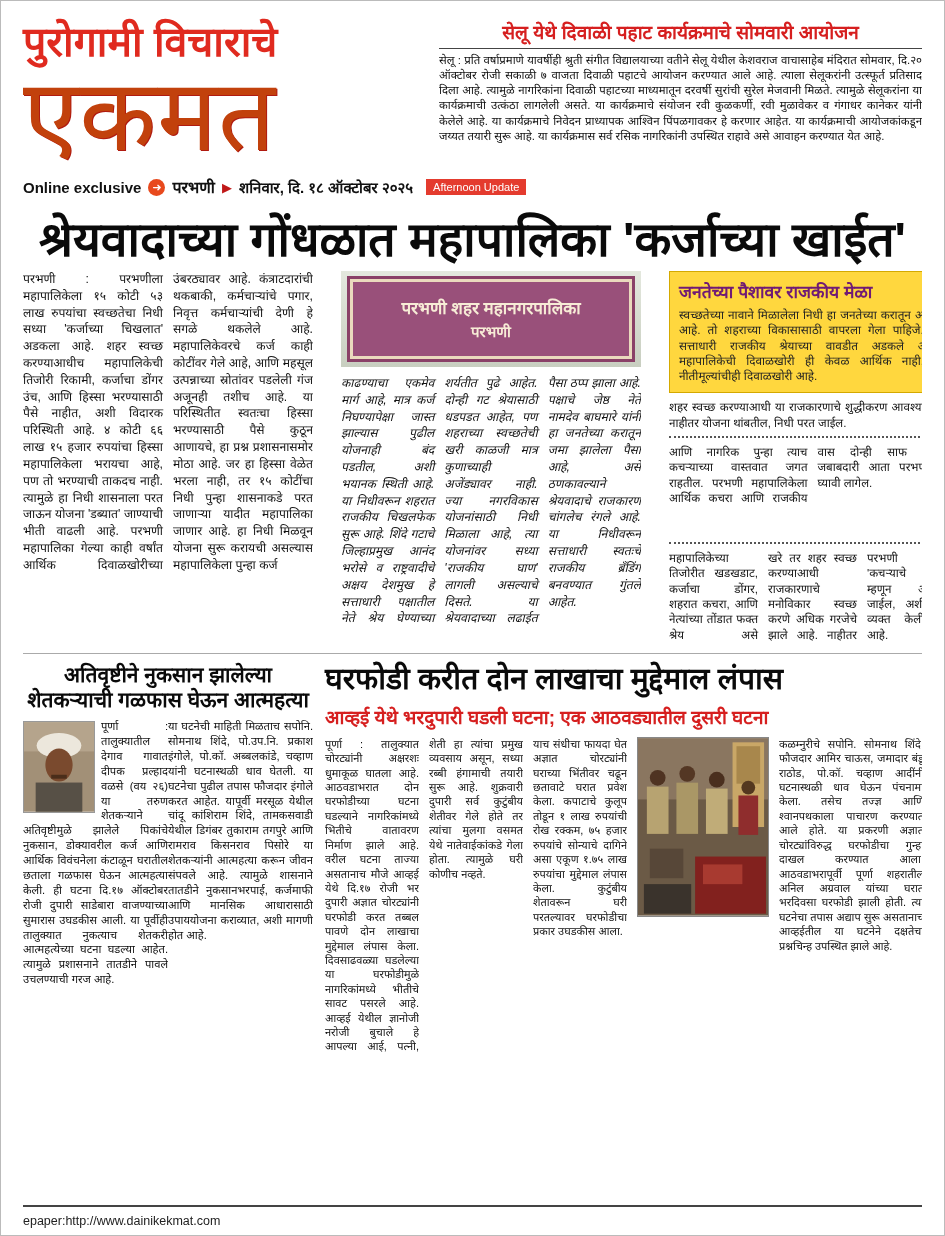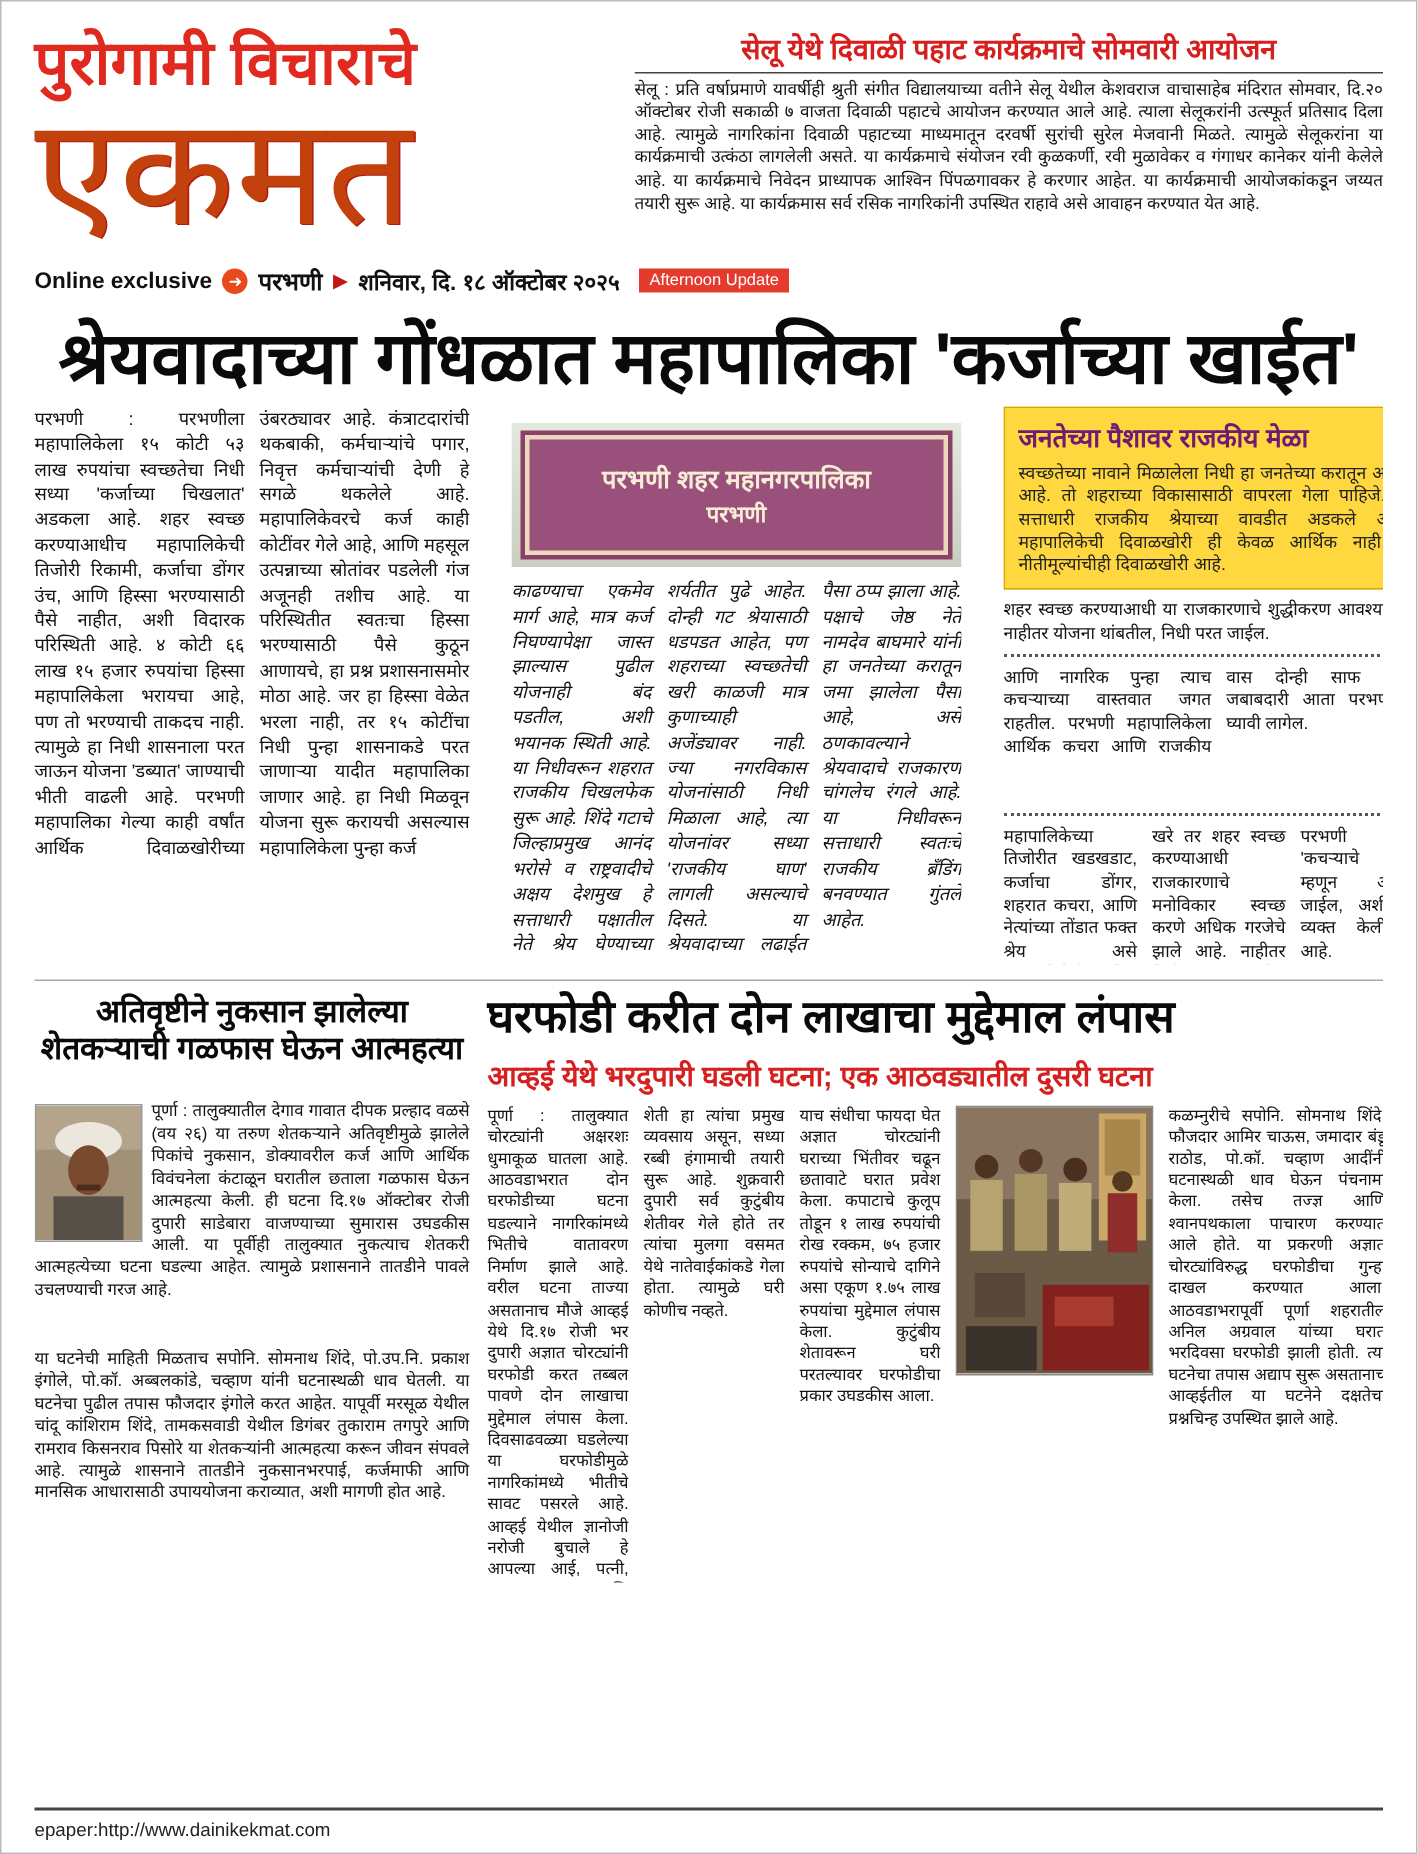"पुरोगामी विचाराचे" .header { gap: 0 -> 16px }
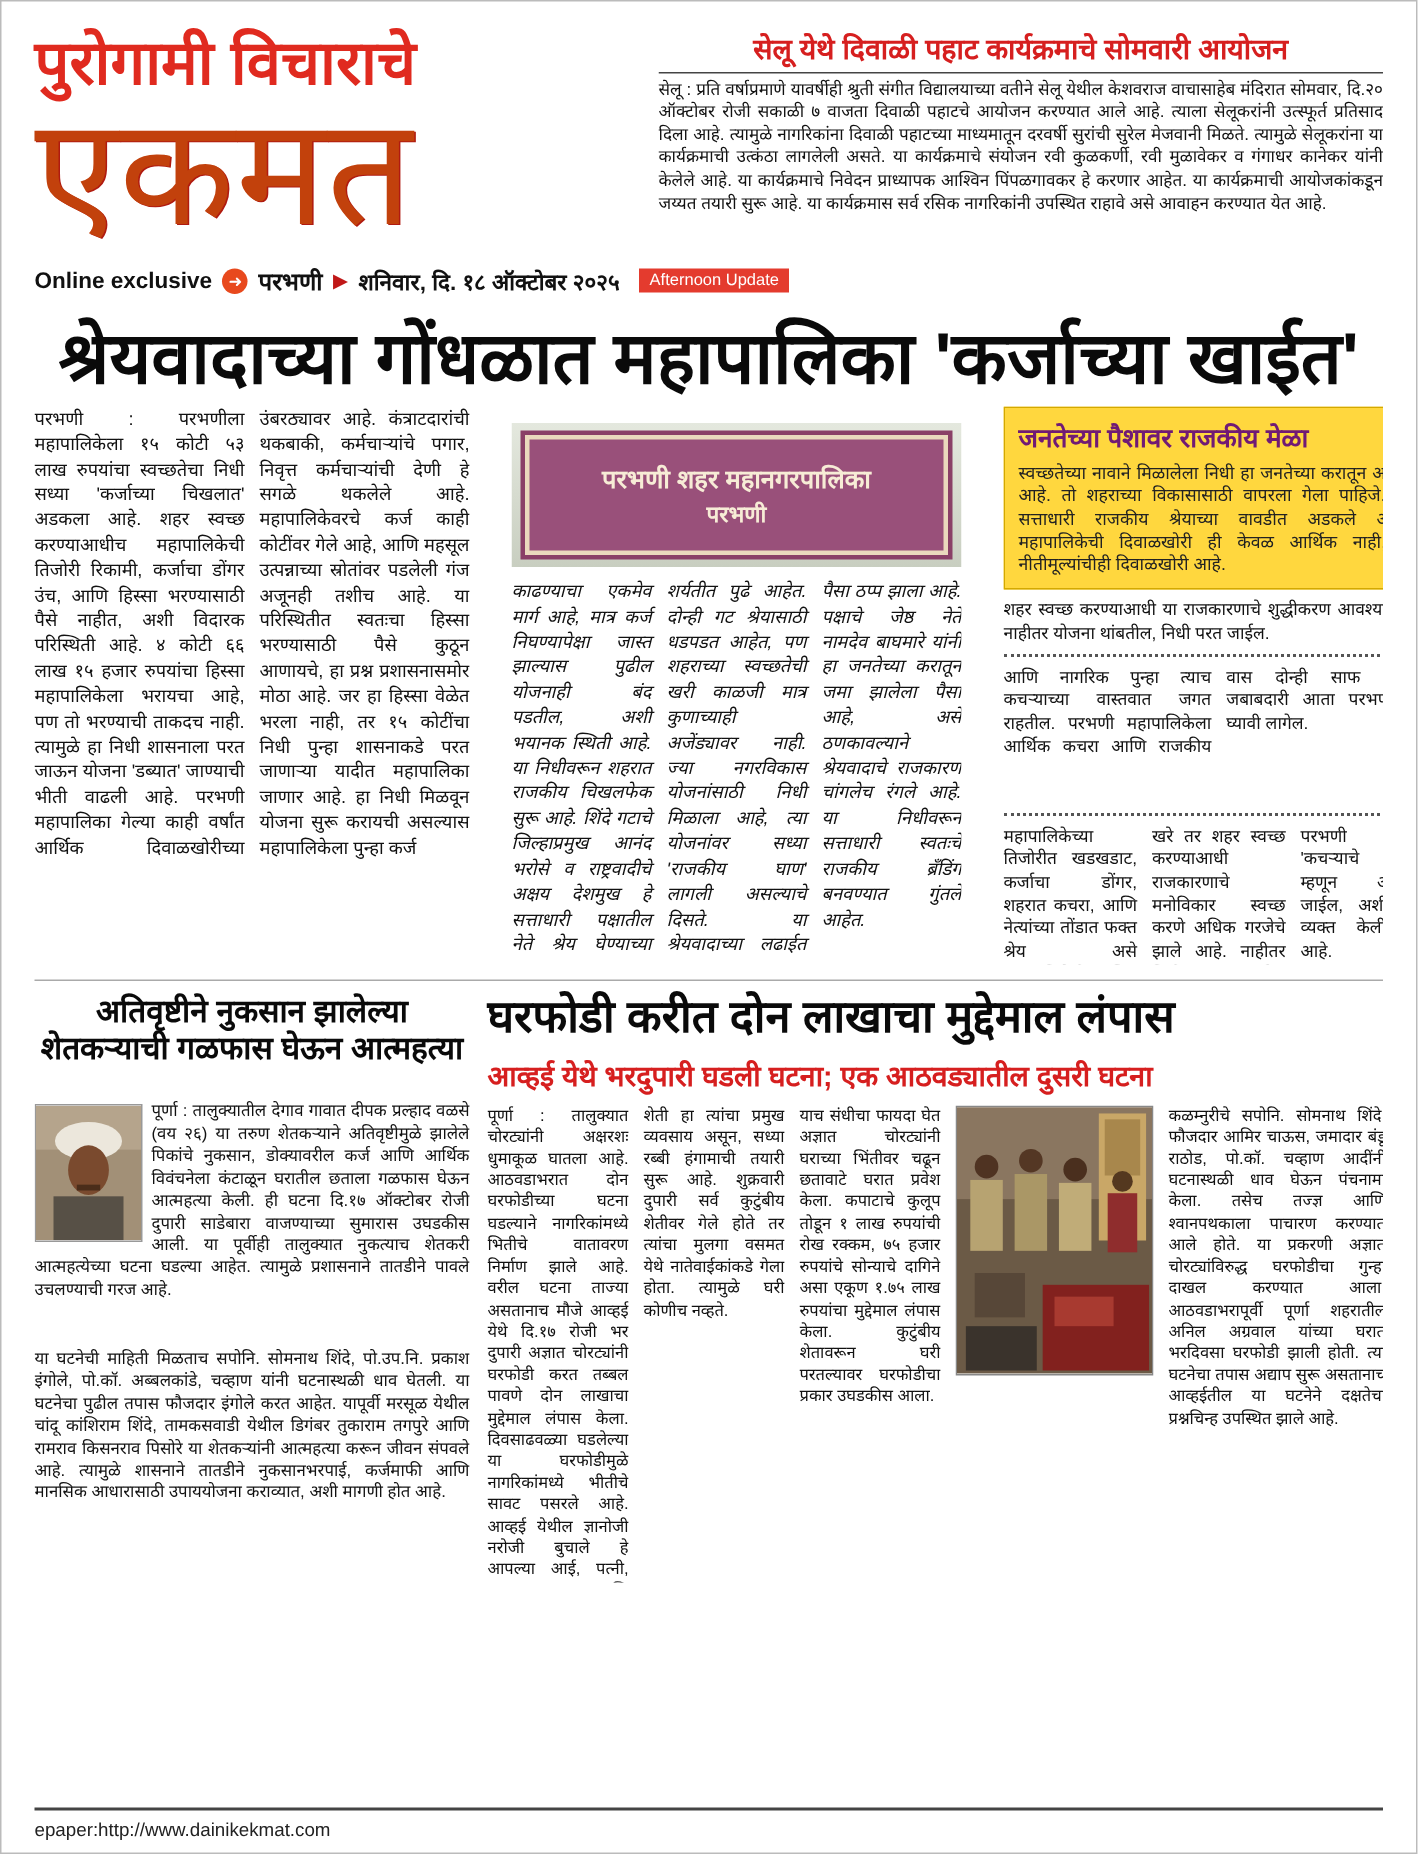"परभणी शहर महानगरपालिका" .sign-photo { margin-top: 11px -> none }
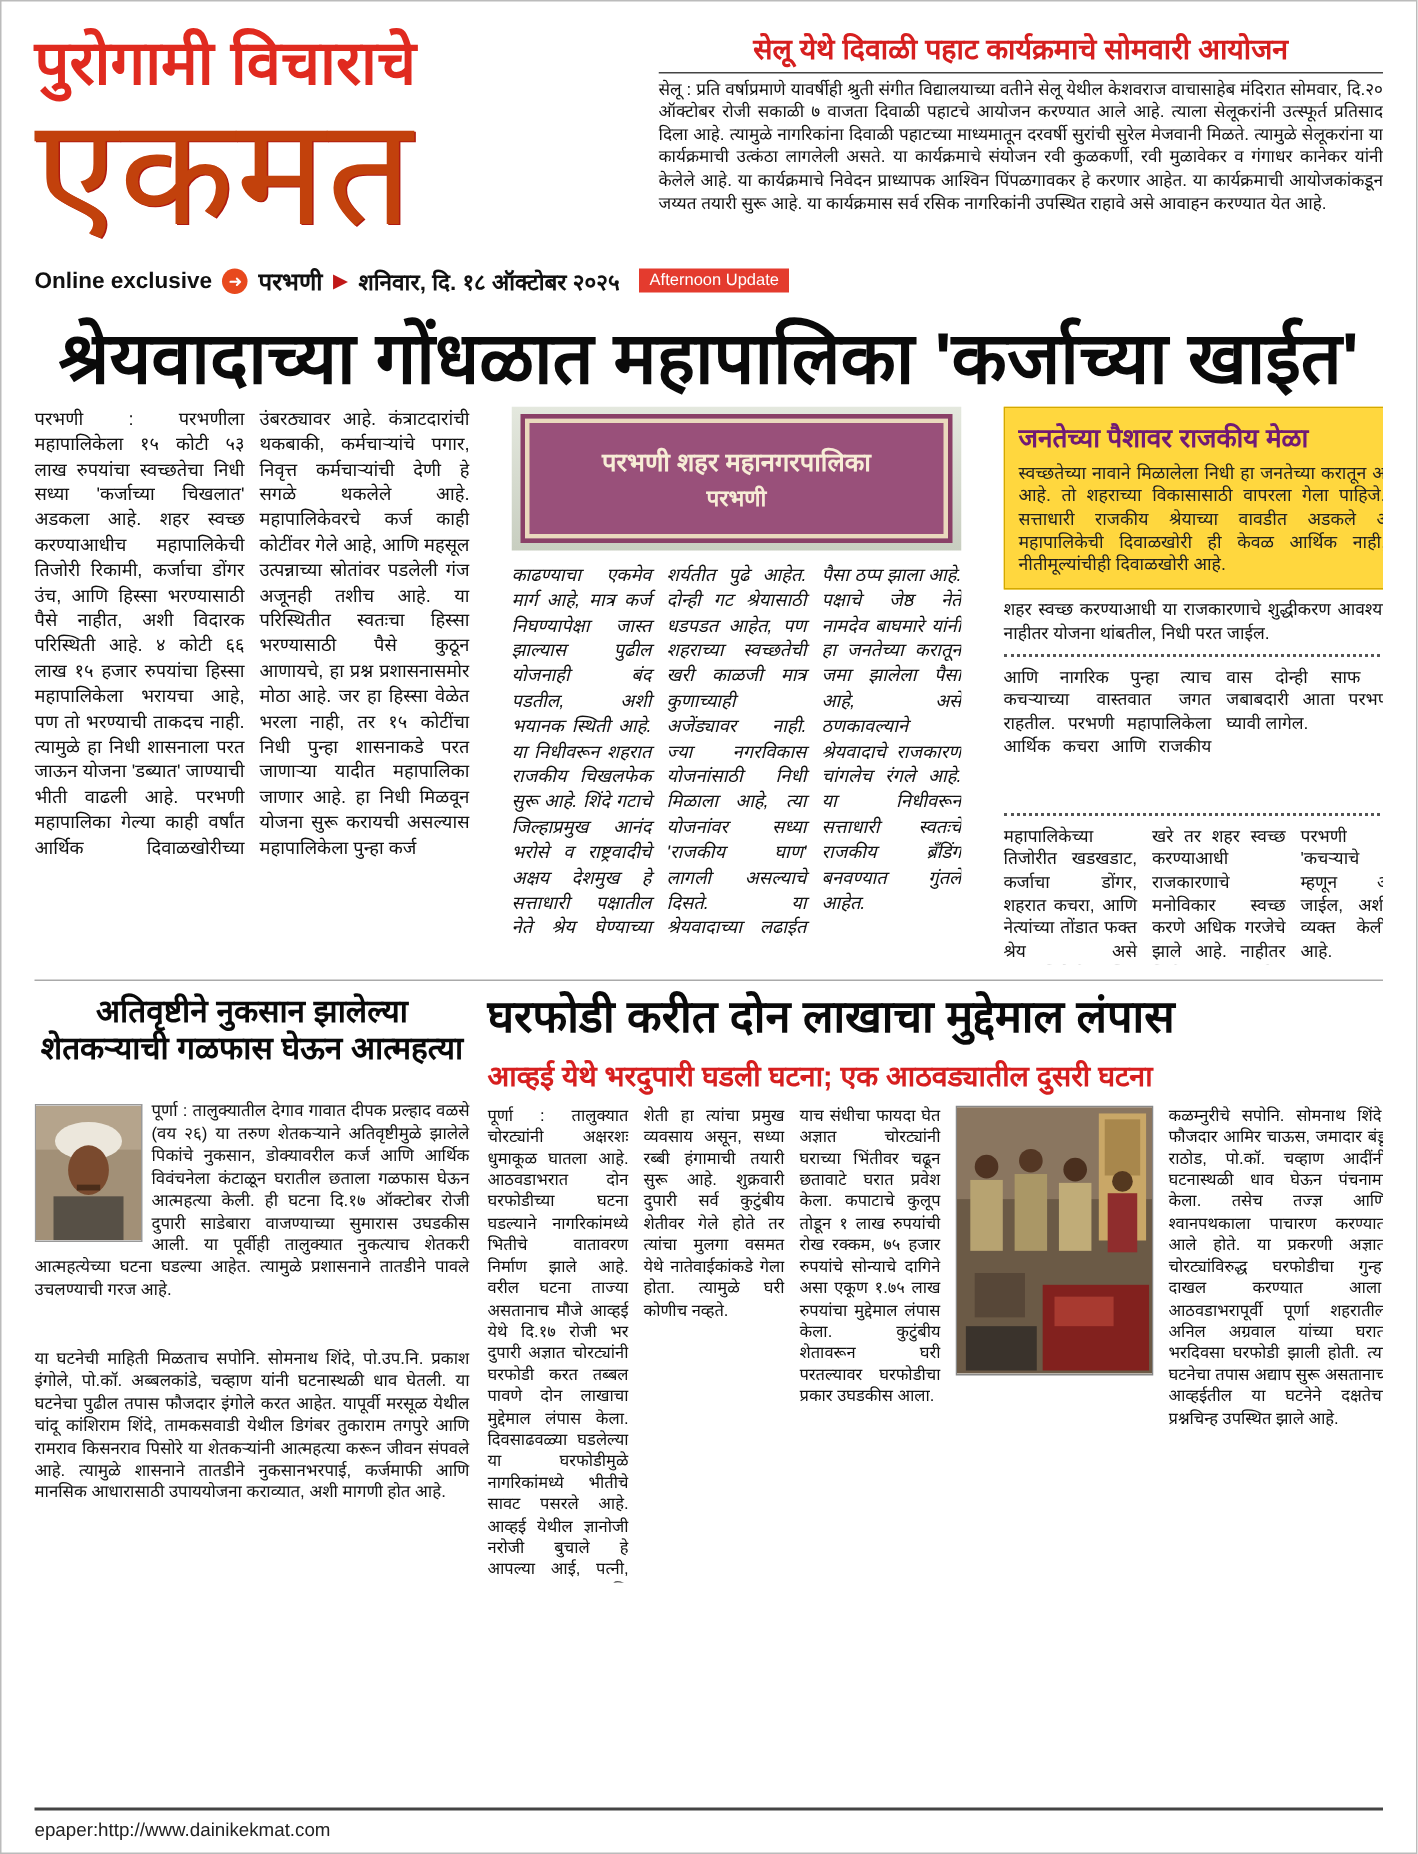"पूर्णा : तालुक्यातील देगाव गावात" .farmer-body { flex-direction: column -> none; margin-top: 21px -> 6px }
